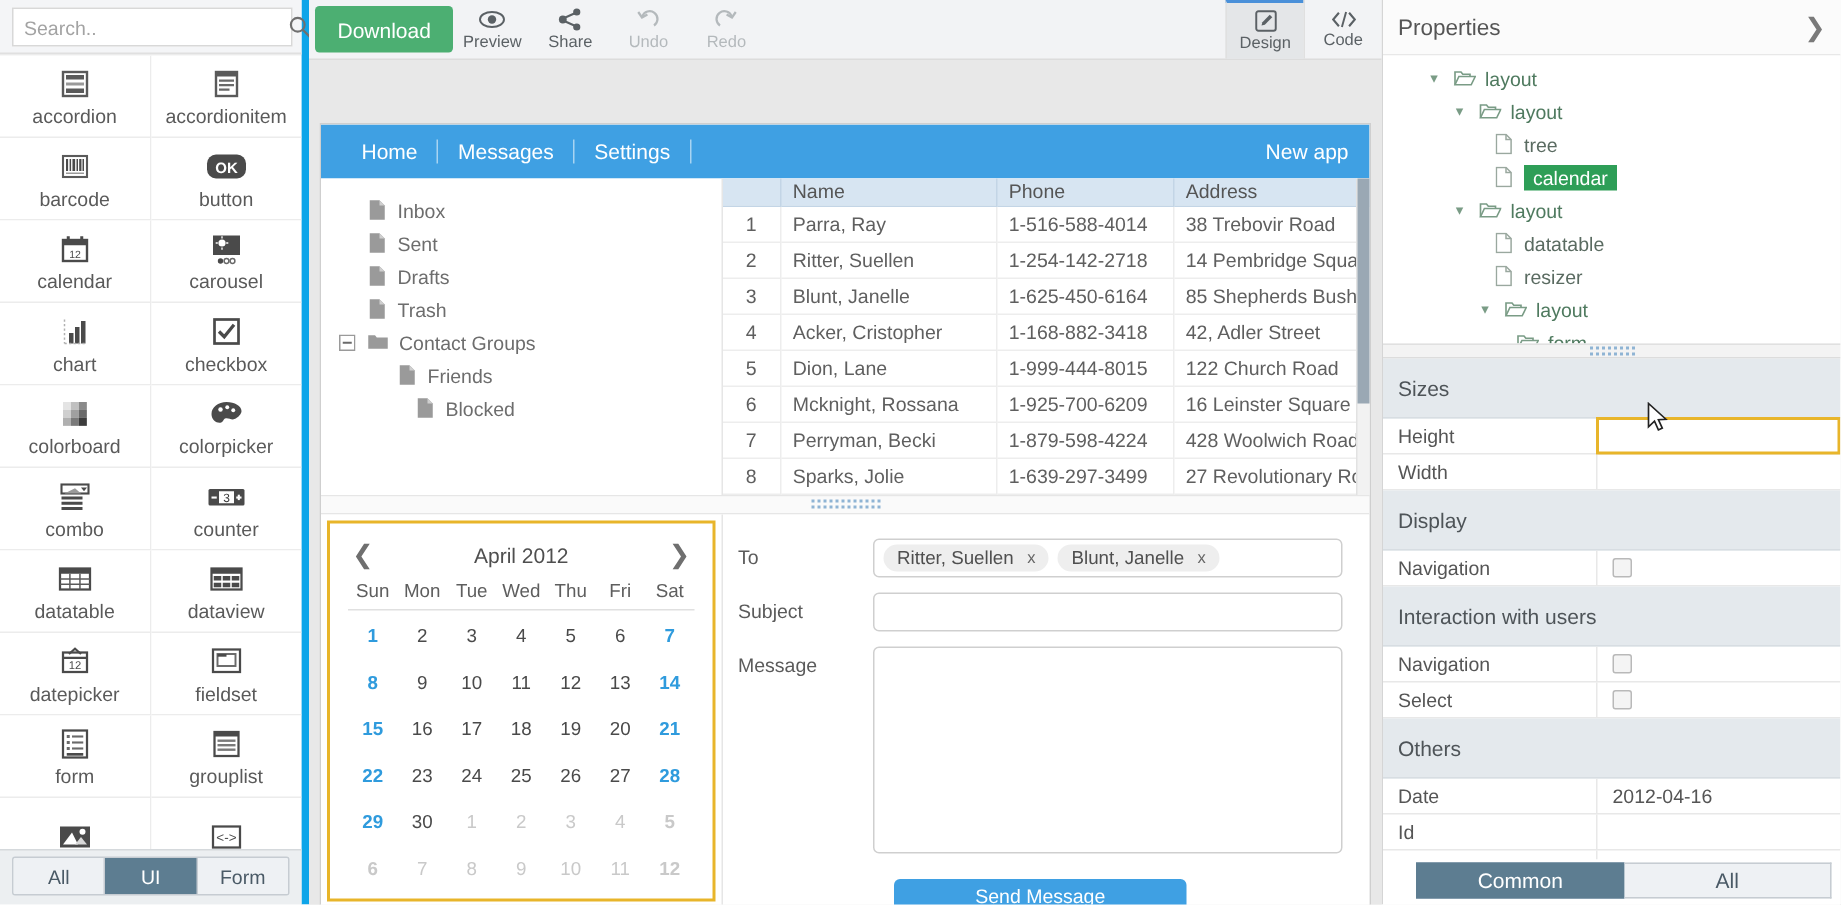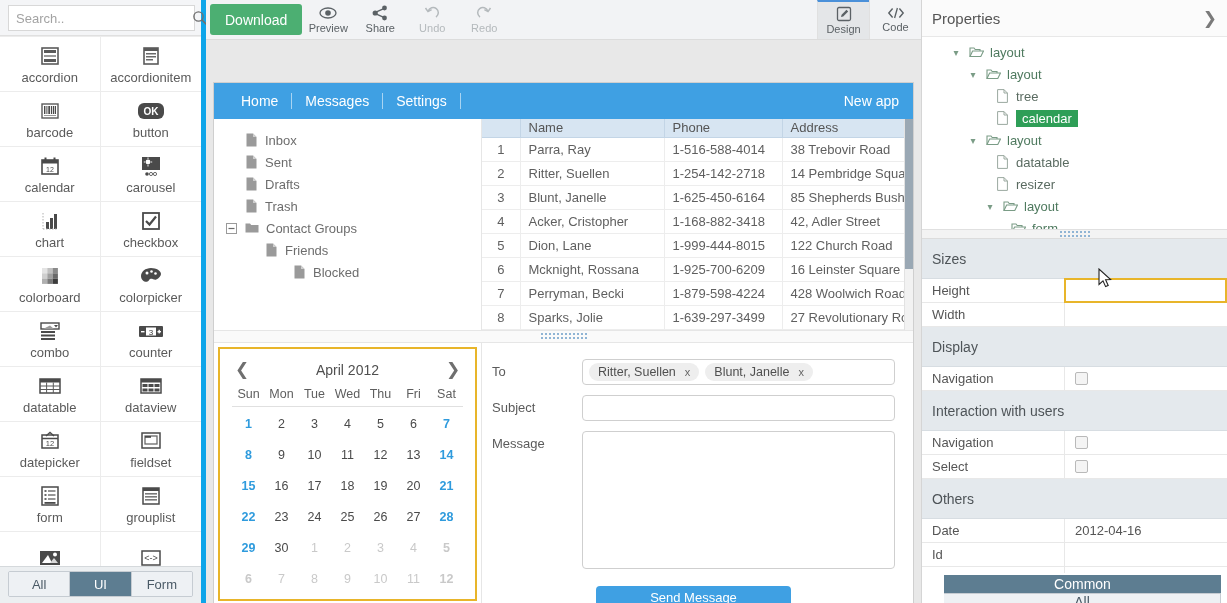"Blocked" div.tree-item { padding-left: 78px -> 62px }
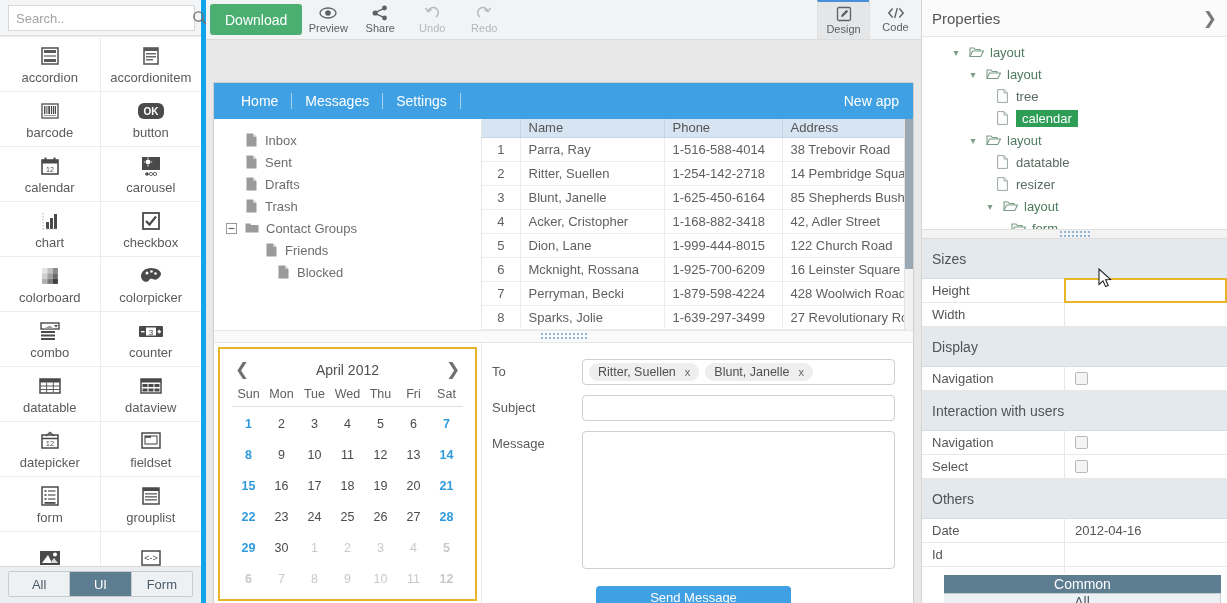"Common" .rp-footer { flex-direction: column -> none }
